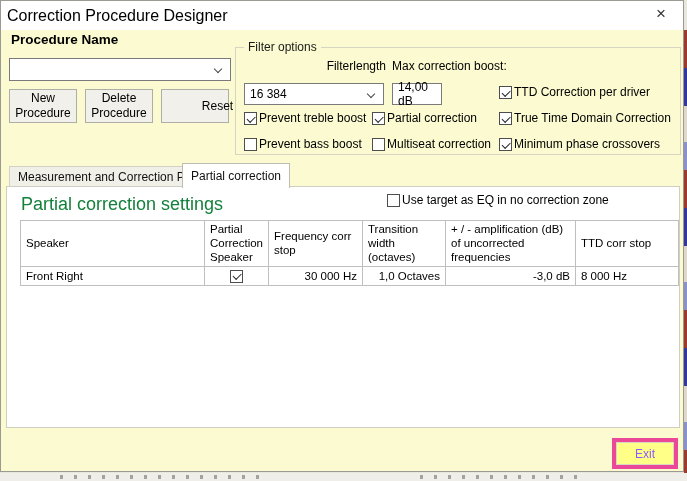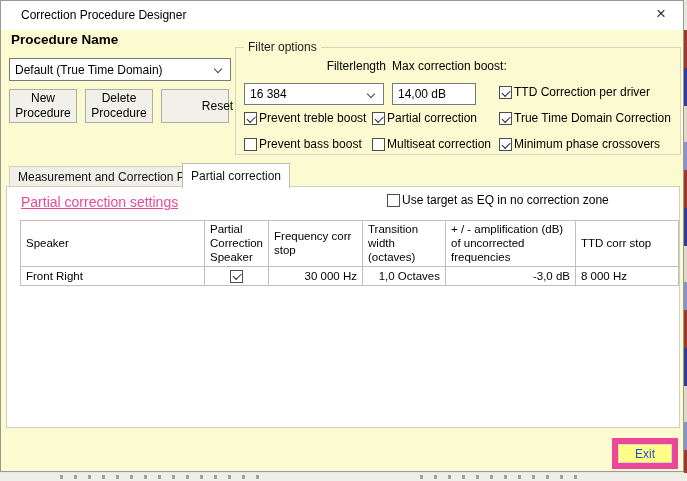"Correction Procedure Designer" .title-text { font-size: 12px -> 16px; left: 20px -> 6px }
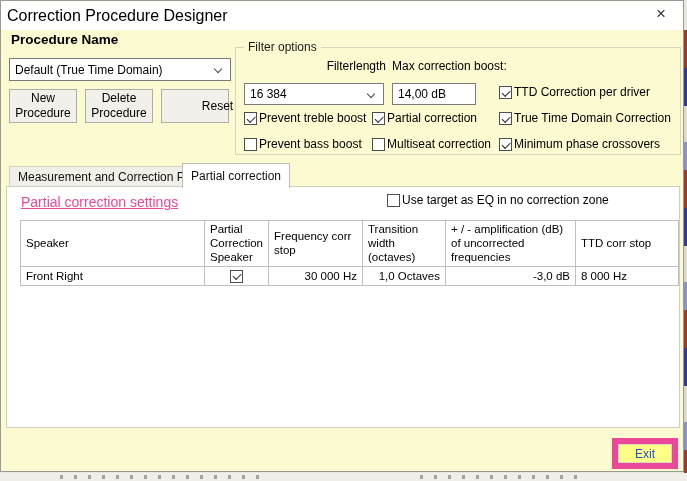"Default (True Time Domain)" span { html: <span>Default (True Time Domain)</span> -> none }
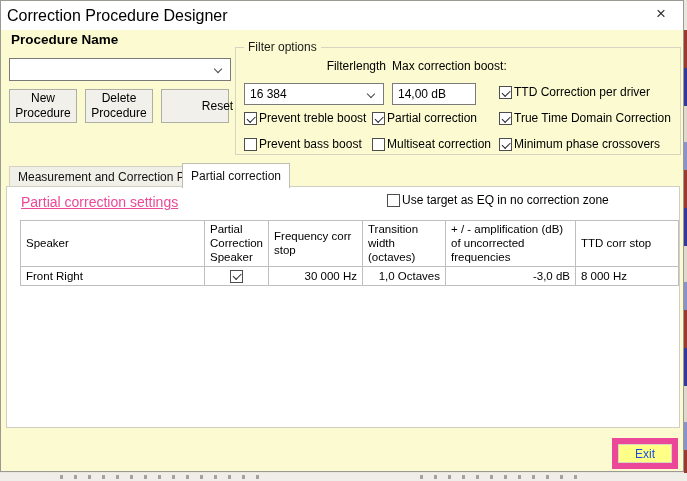"14,00 dB" div.ginput { width: 84px -> 50px }
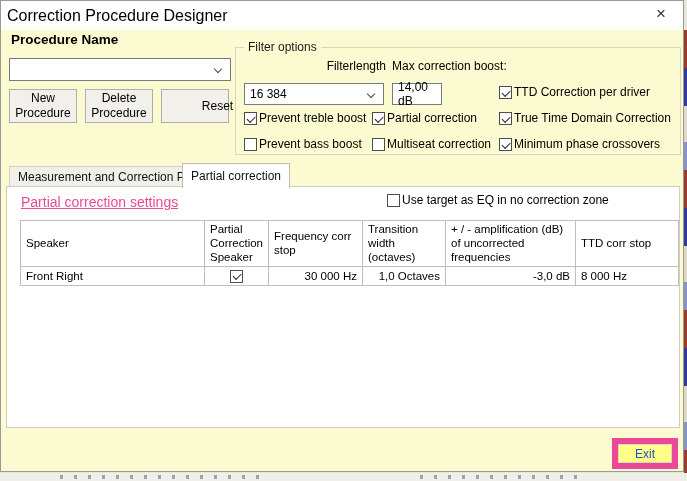"Partial correction settings" .subheading { color: #ec4899 -> #15803d; font-size: 14px -> 18px; text-decoration: underline -> none }
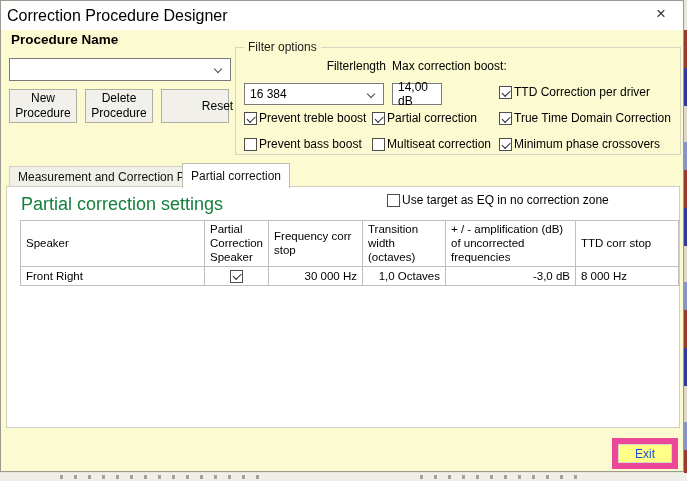"Exit" .exit-btn { border: 6px solid #ec4899 -> 4px solid #ec4899; color: #1d4ed8 -> #8b5cf6 }
